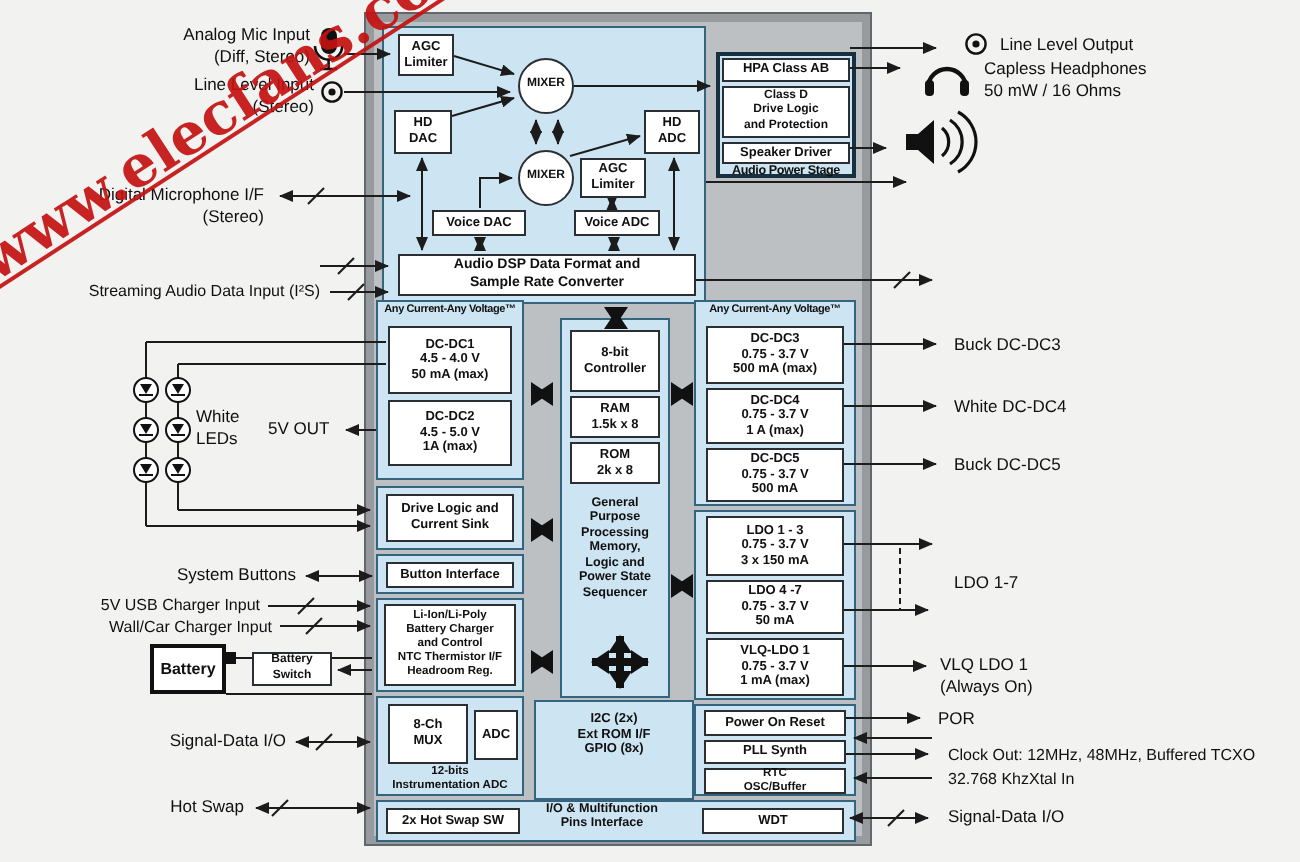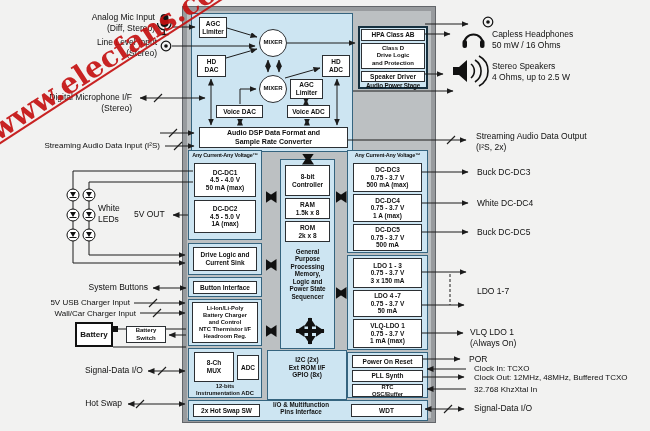"Line Level Output" div.lbl { html: none -> <div>Line Level Output</div> }
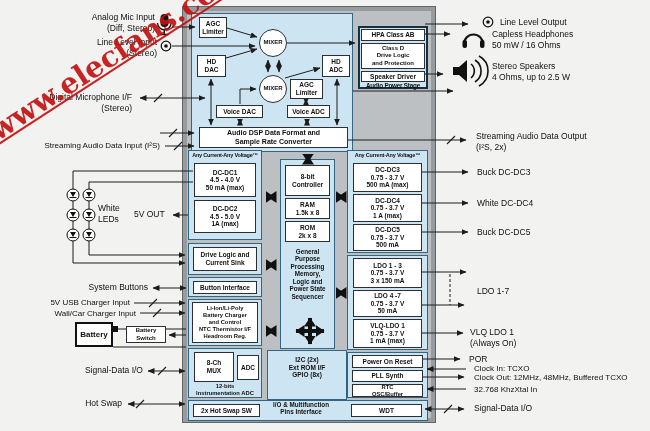"Stereo Speakers" div.lbl { html: <div>Stereo Speakers 4 Ohms, up to 2.5 W</div> -> none }
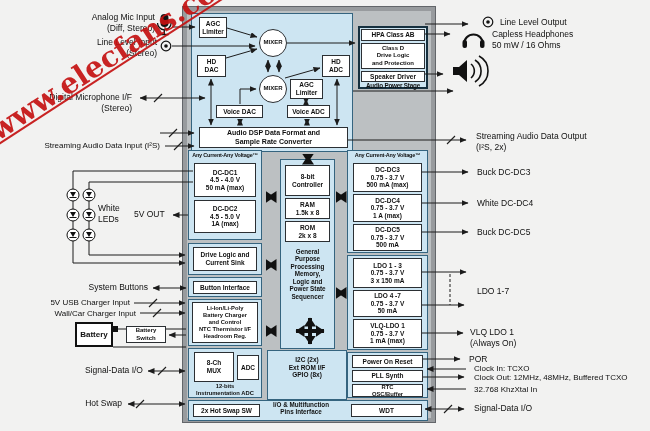"Streaming Audio Data Output" div.lbl { html: <div>Streaming Audio Data Output (I²S, 2x)</div> -> none }
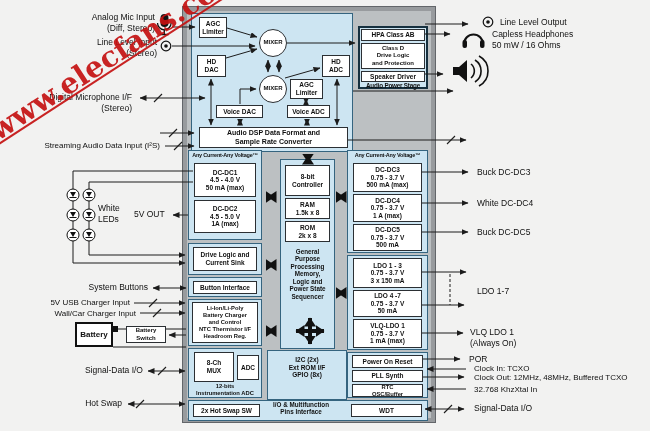"Clock In: TCXO" div.lbl { html: <div>Clock In: TCXO</div> -> none }
